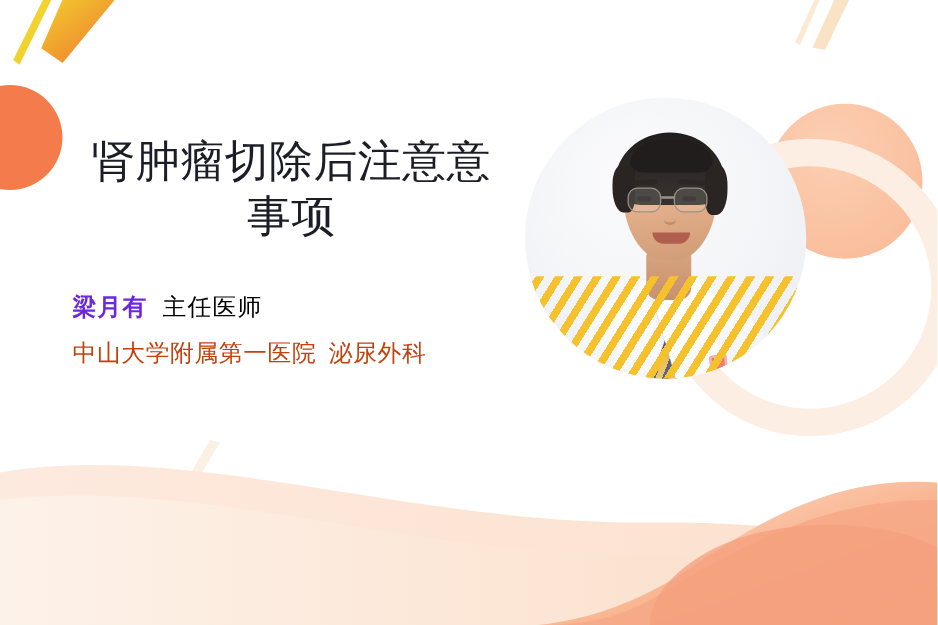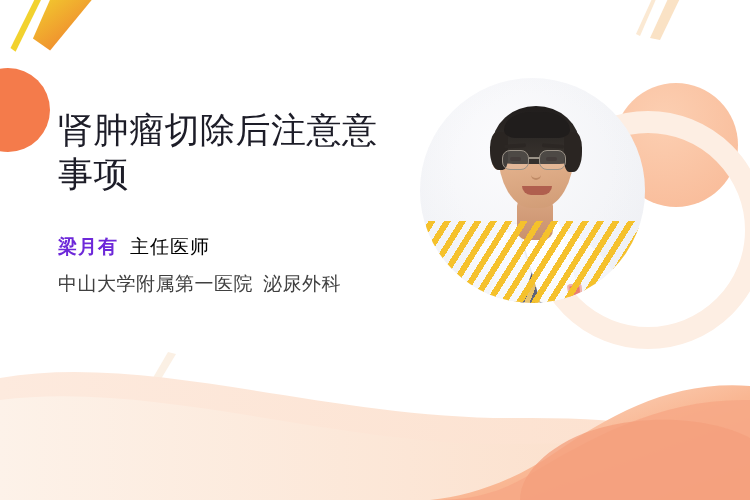"肾肿瘤切除后注意意" .title { text-align: none -> center }
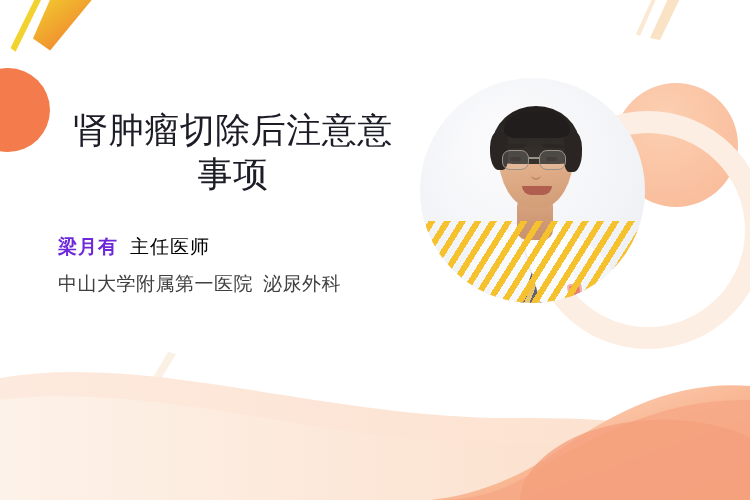"中山大学附属第一医院 泌尿外科" .doc-line2 { color: #404040 -> #c2410c }
